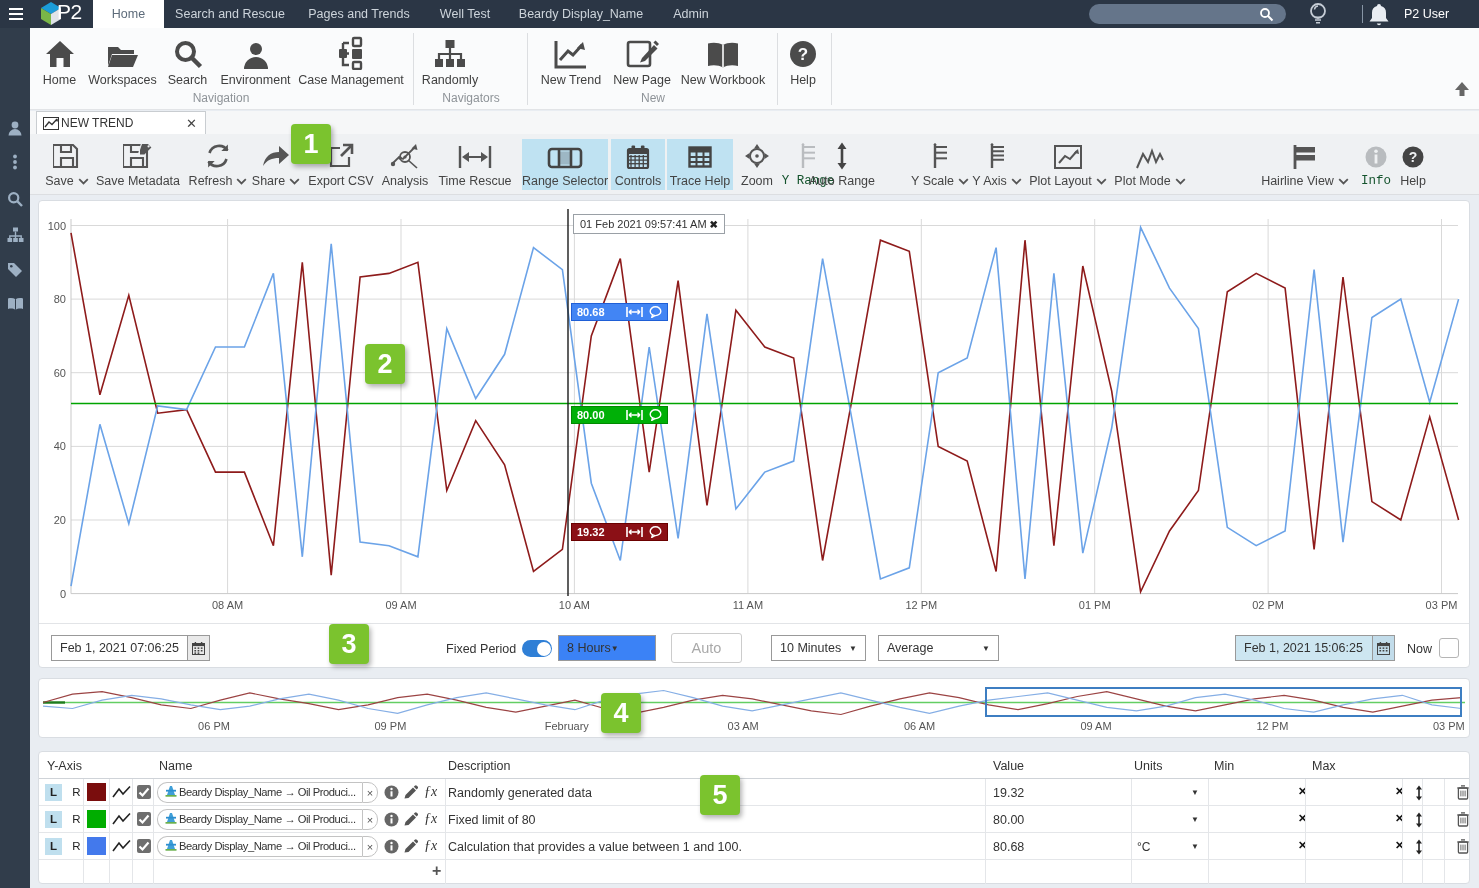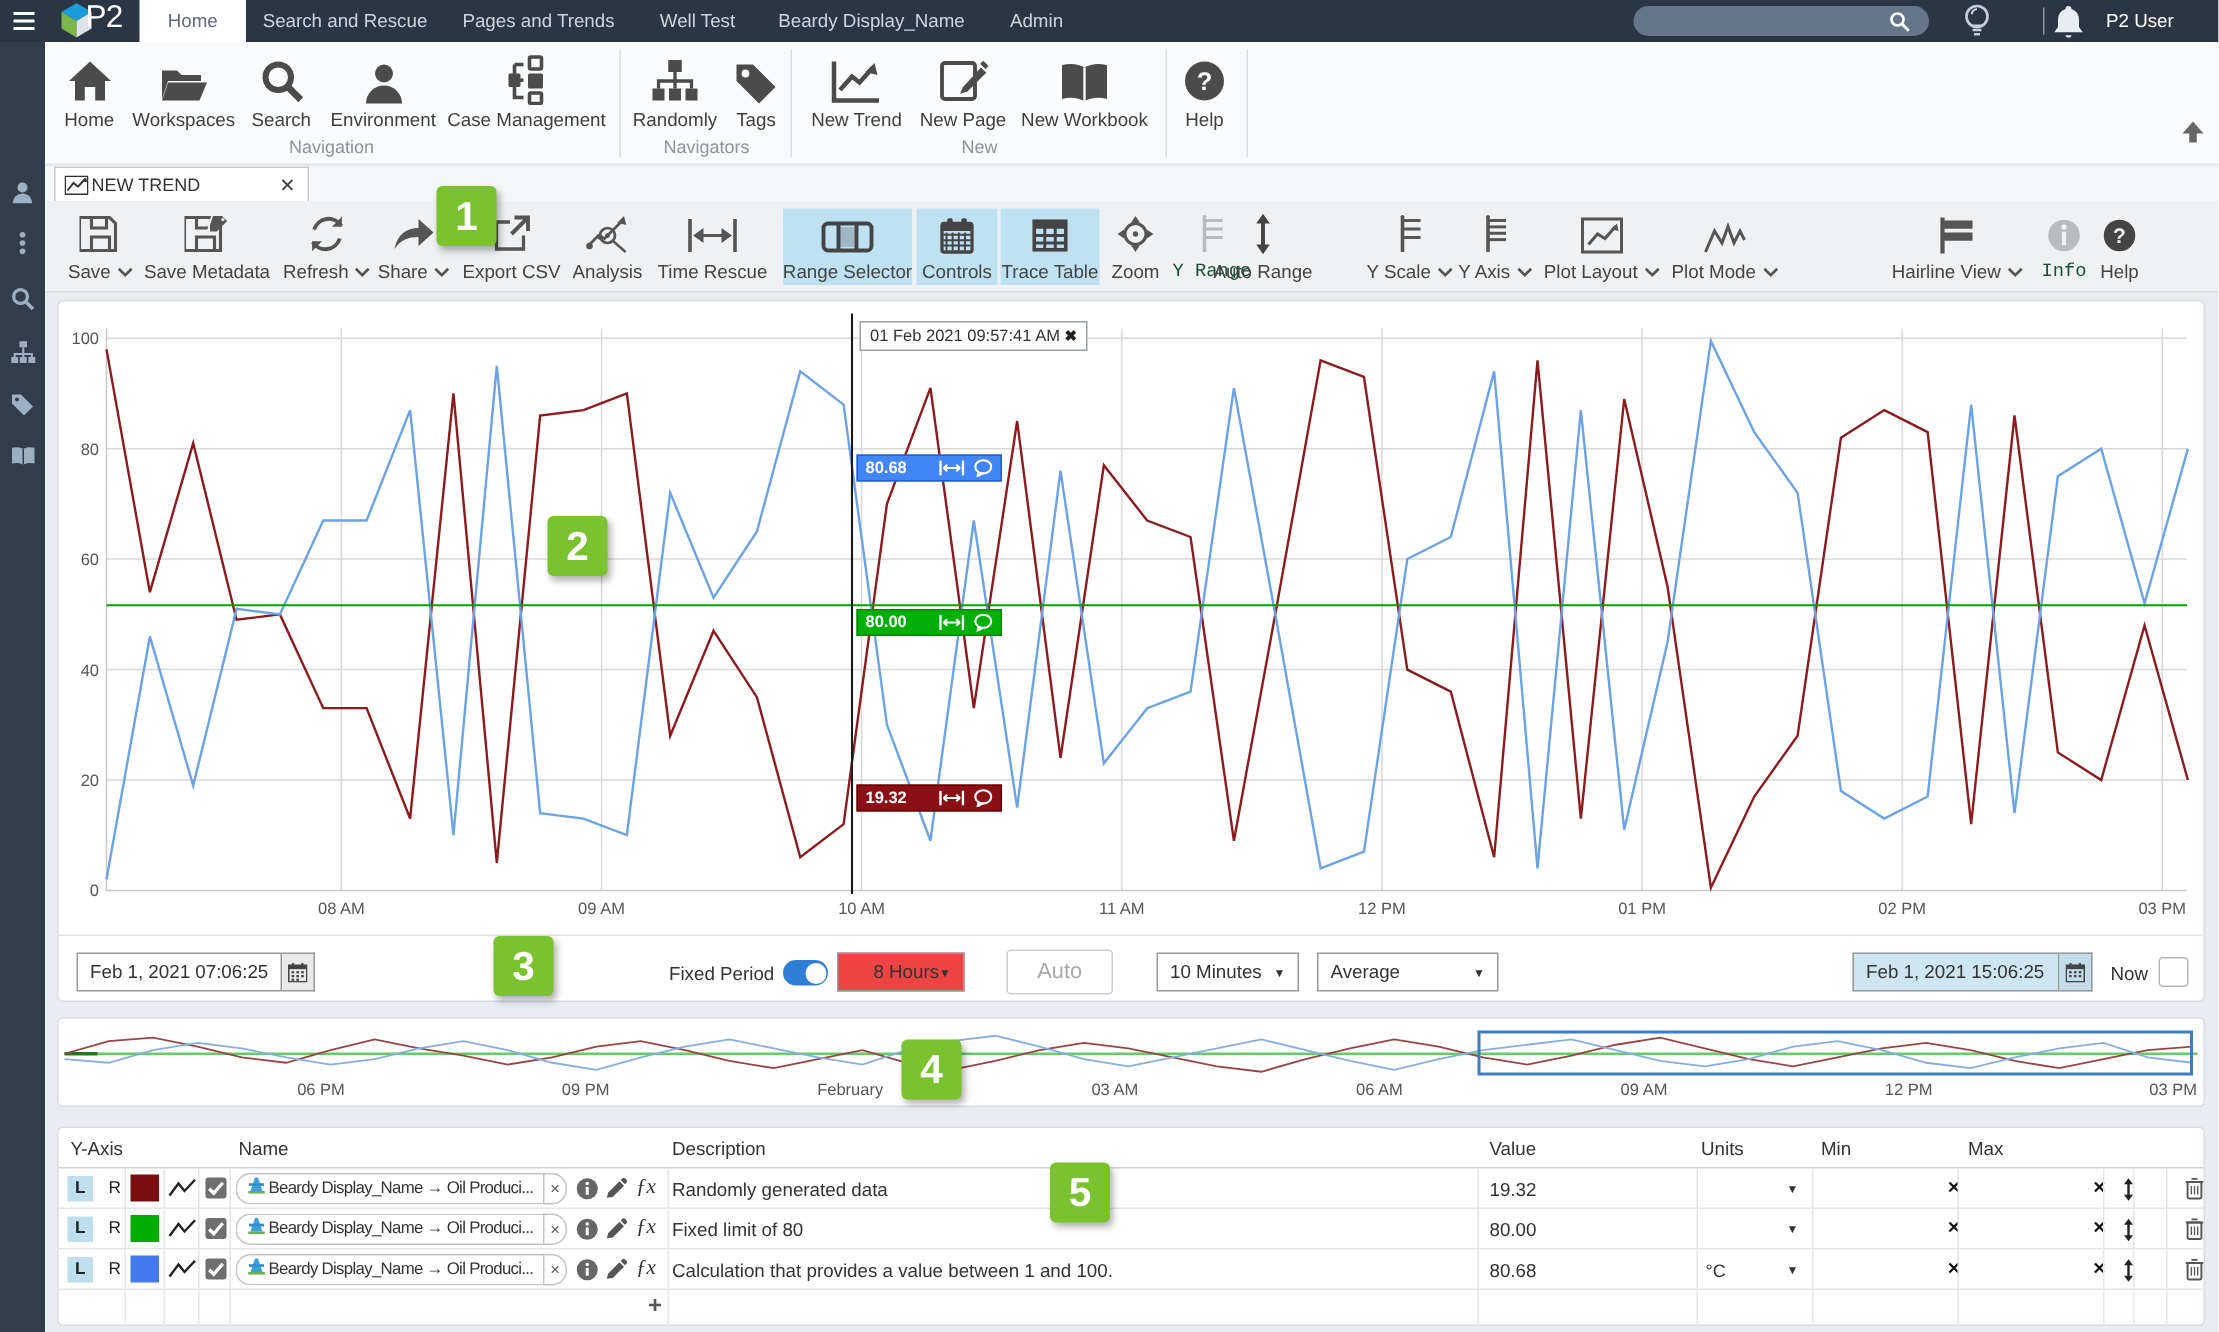"Tags" div.rbi { html: <div> <div> <svg> <path></path> <circle></circle> </svg> </div> <div>Tags</div> </div> -> none }
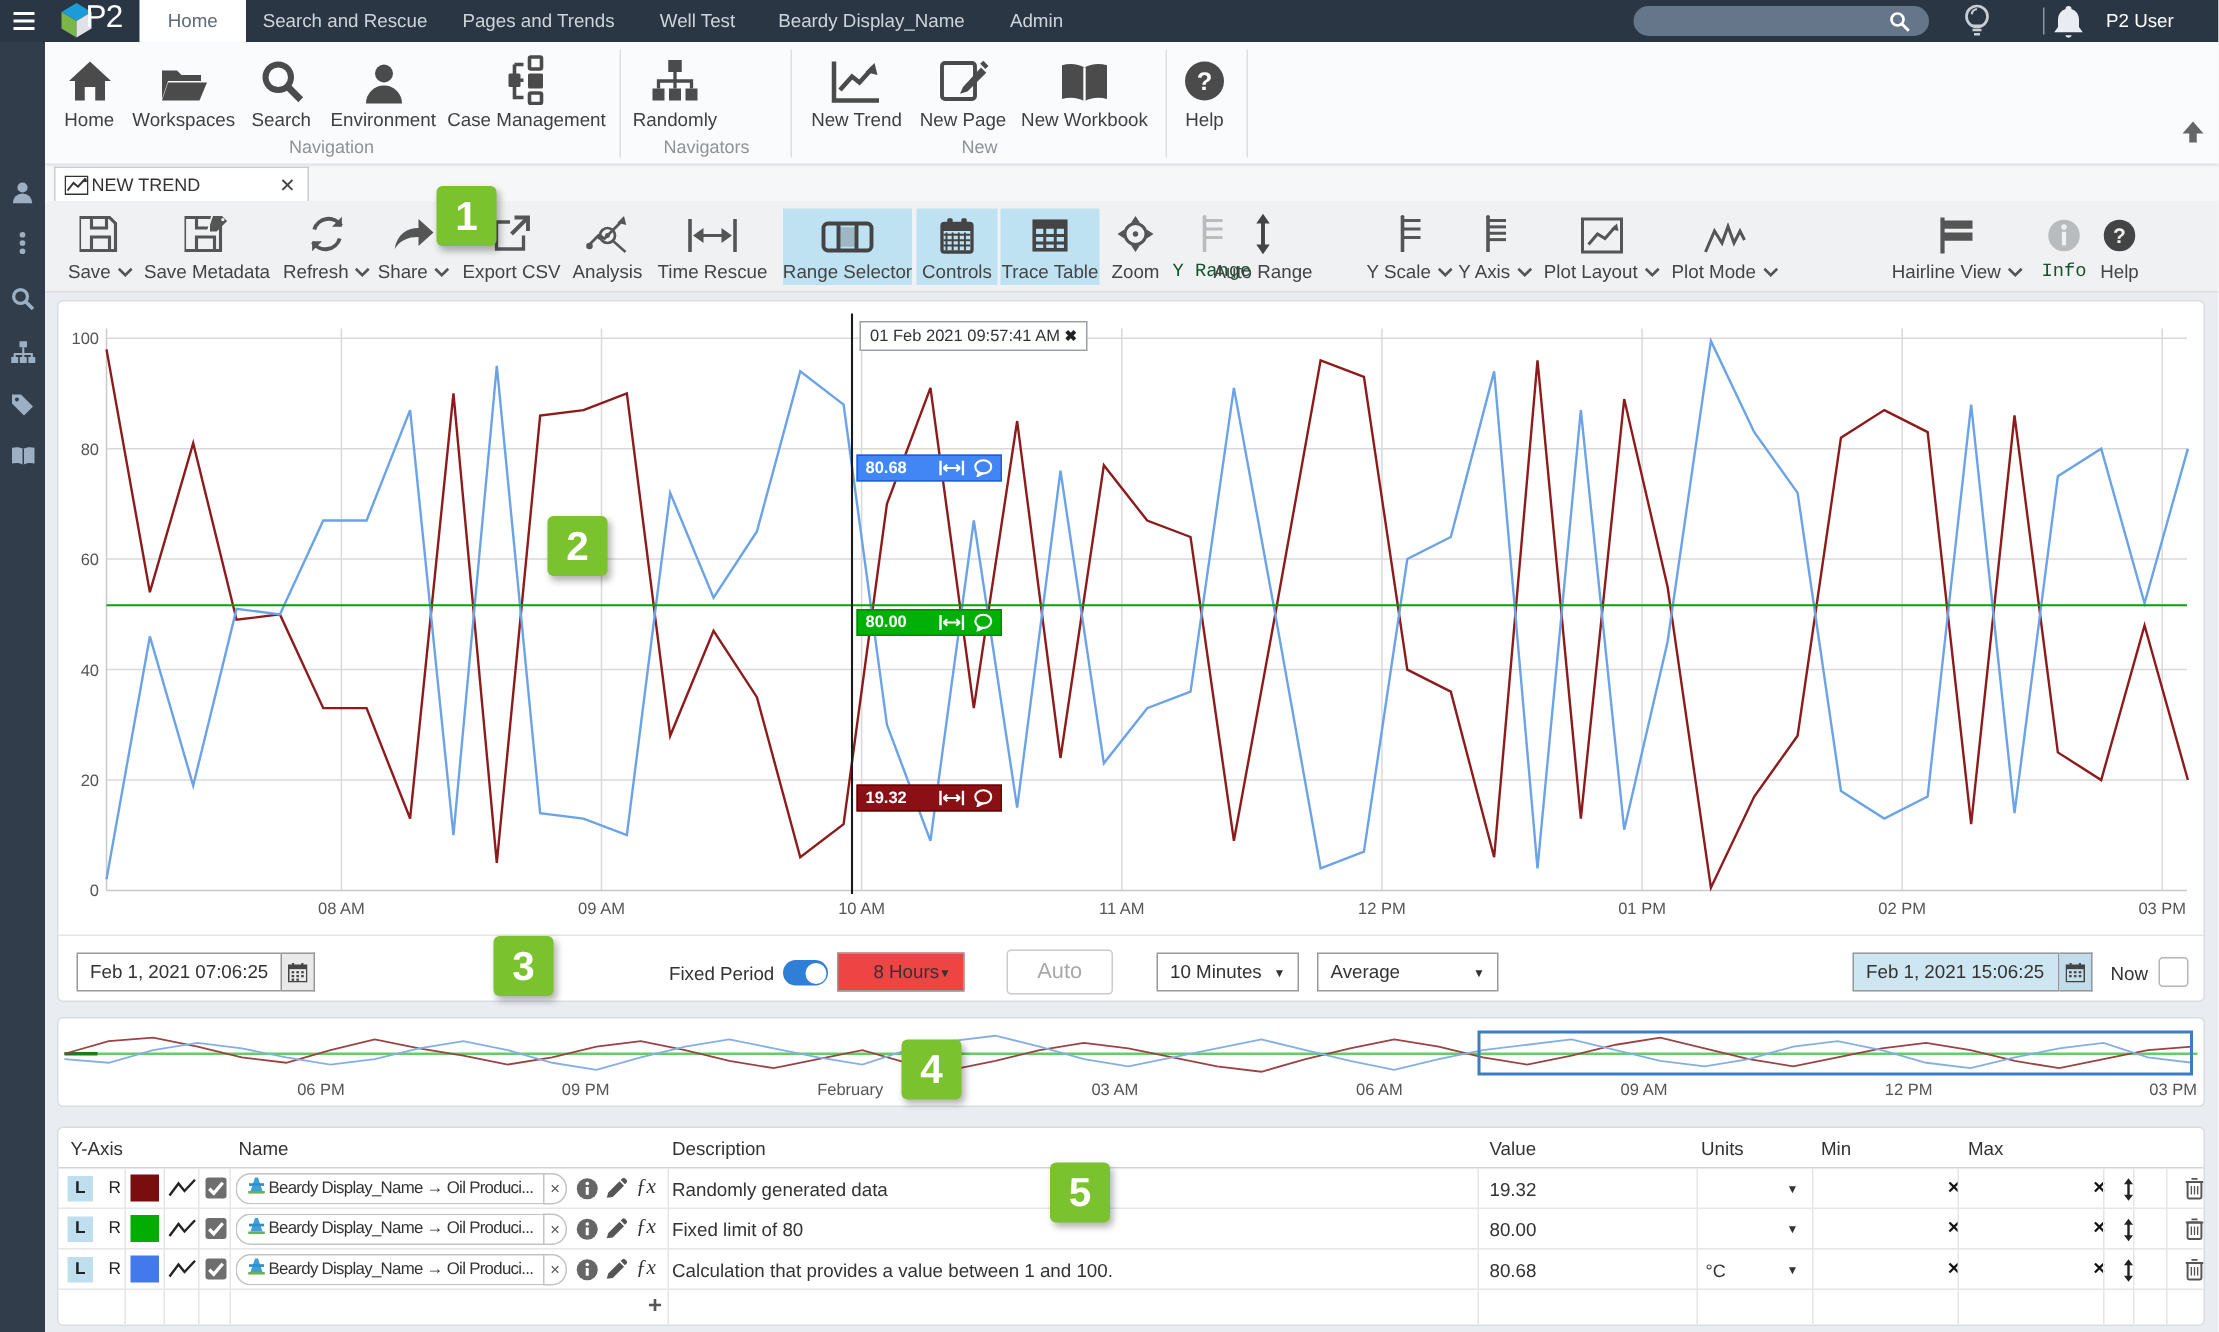"Trace Table" div.tbl { text: Table -> Help }
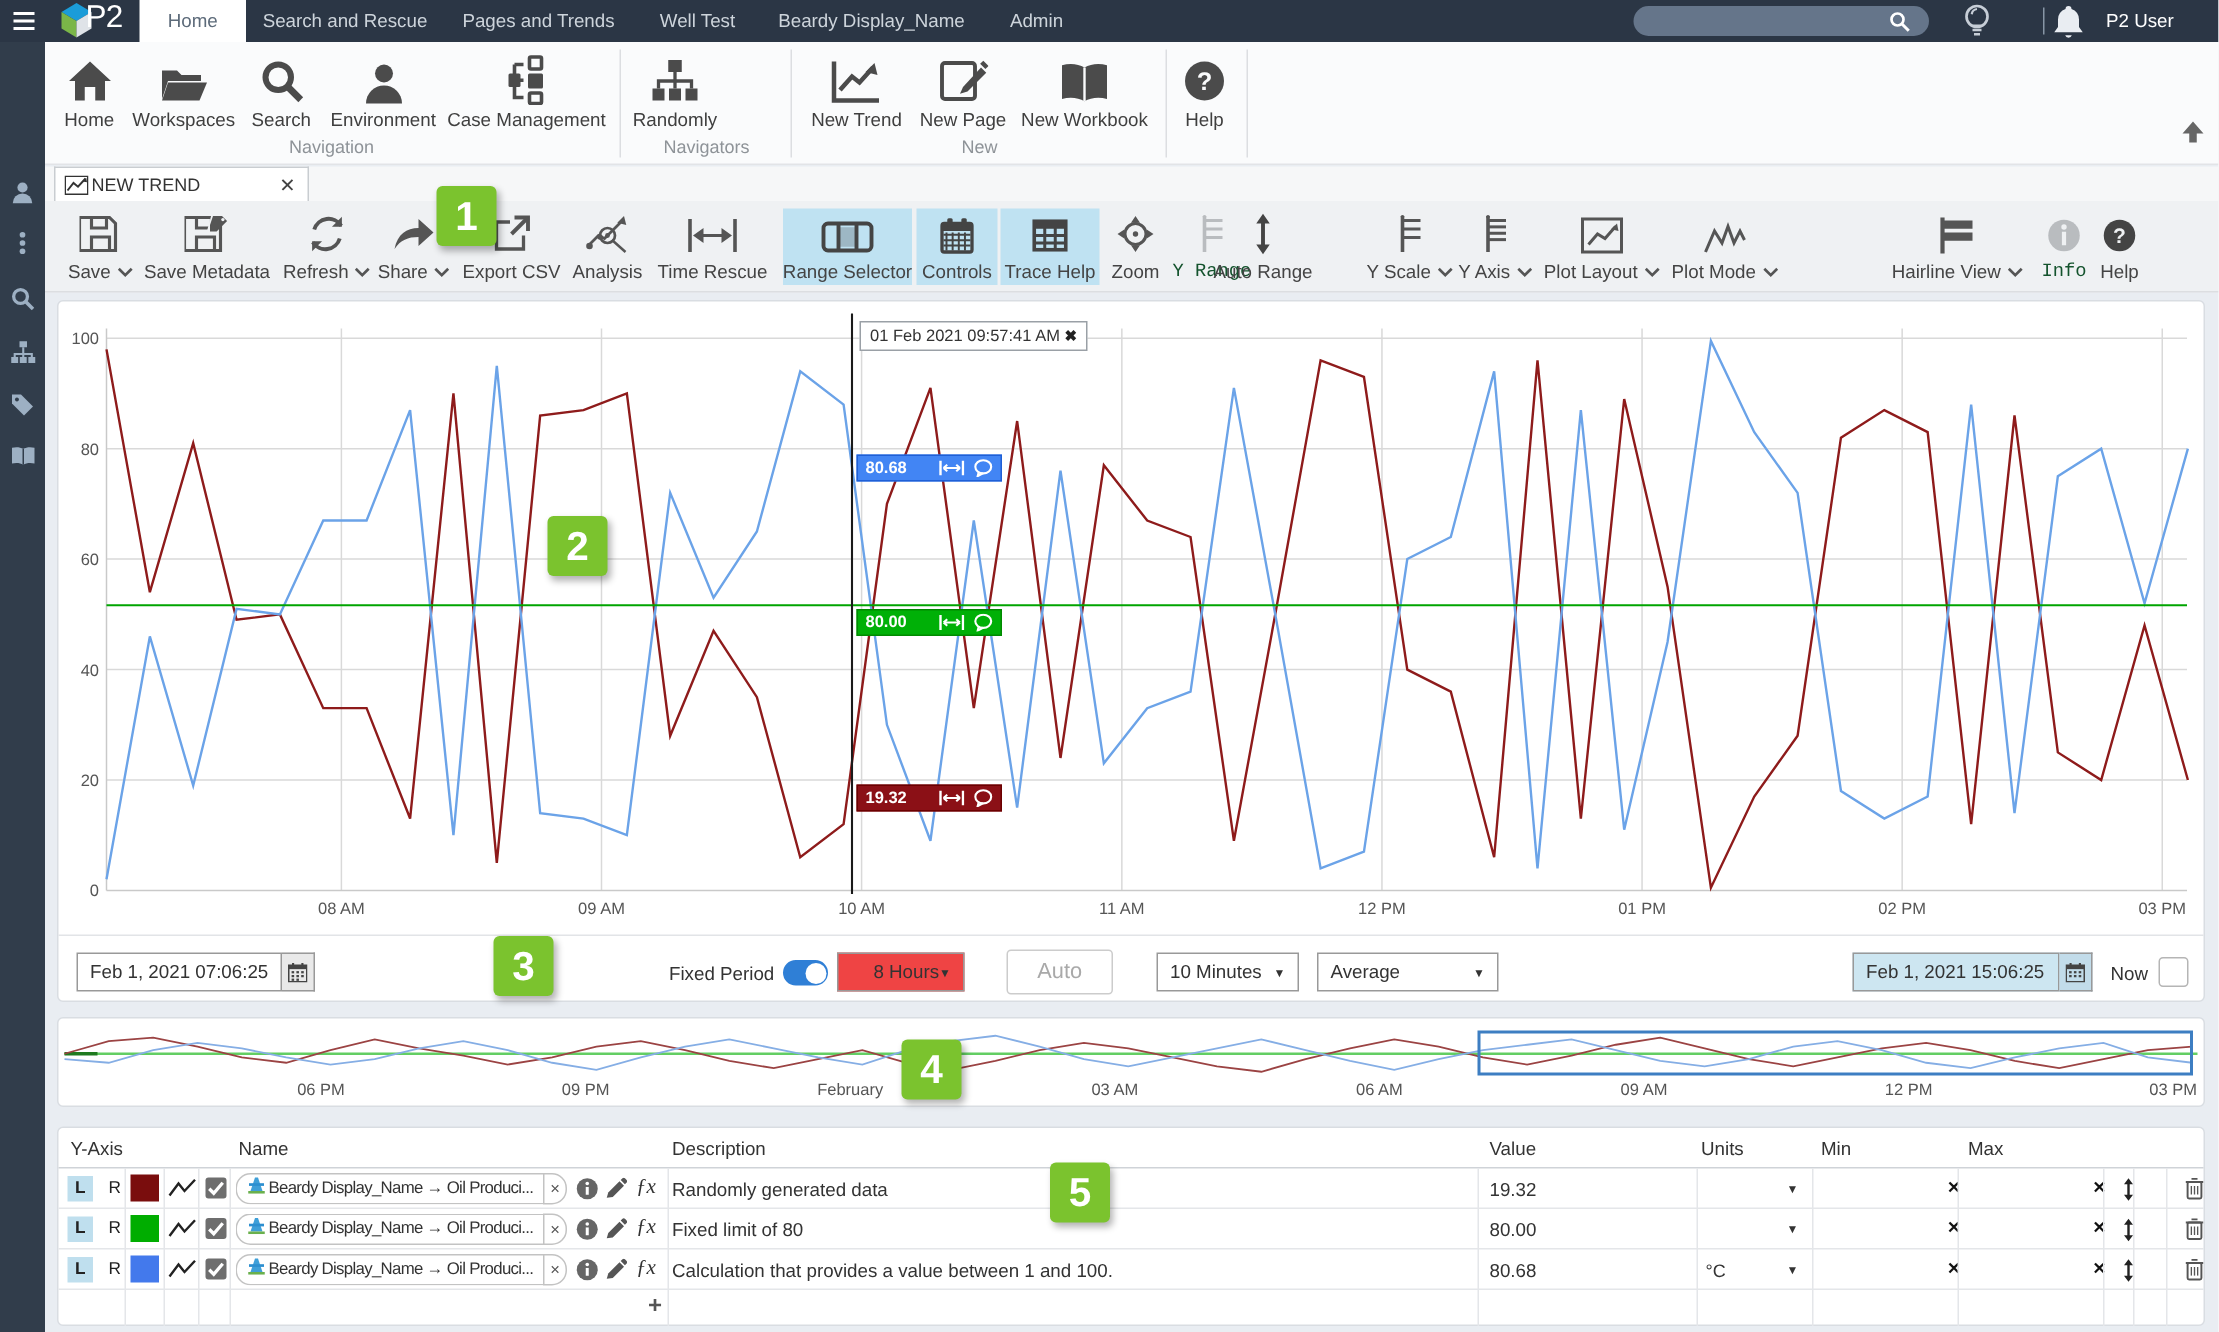"8 Hours" div.ctrl { background: #ef4444 -> #3b82f6; justify-content: flex-end -> flex-start; width: 85px -> 98px }
